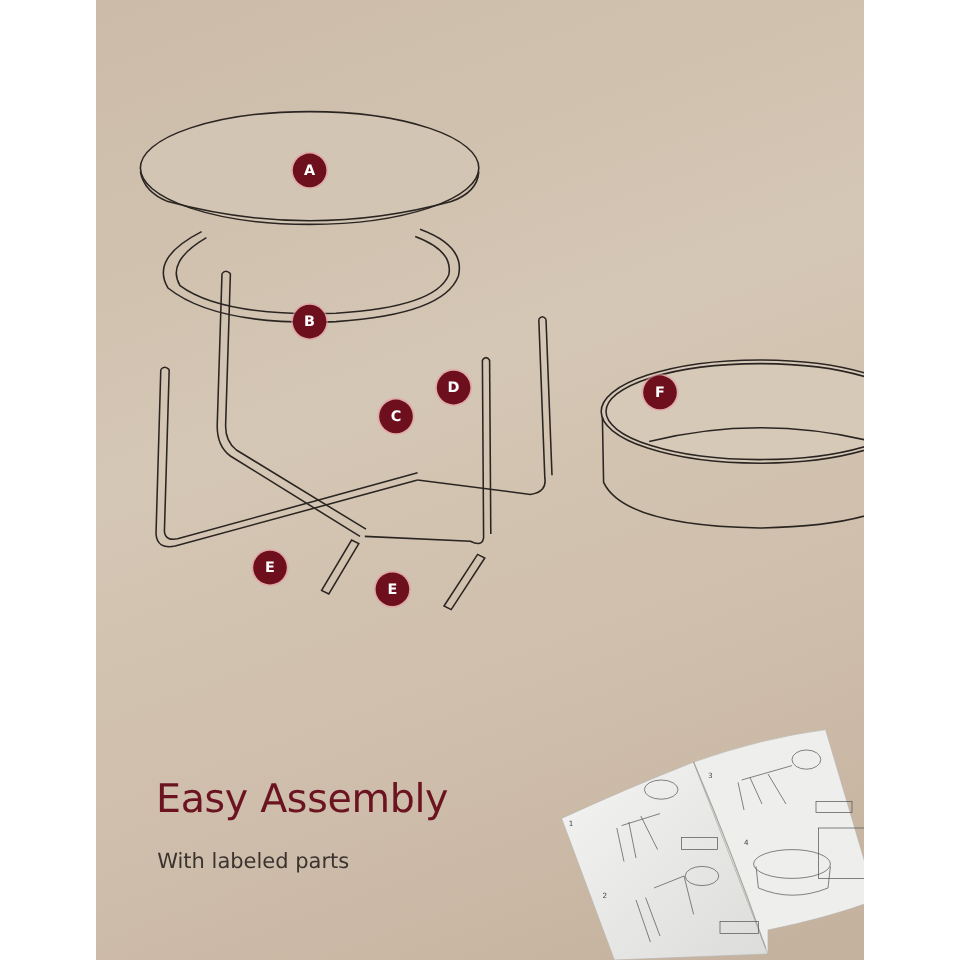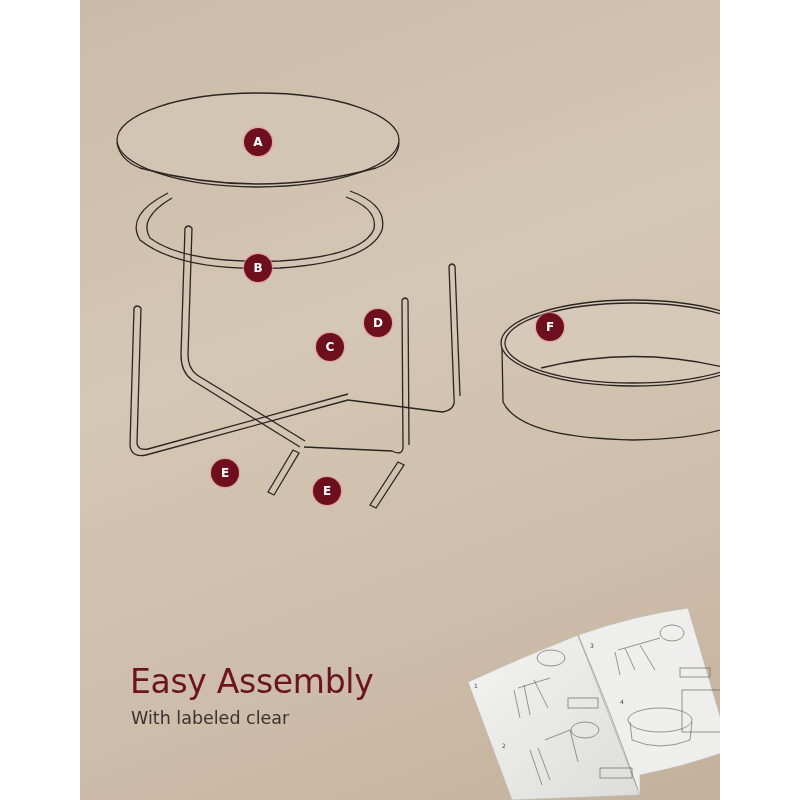"Easy Assembly" .headline { margin-top: 16px -> none }
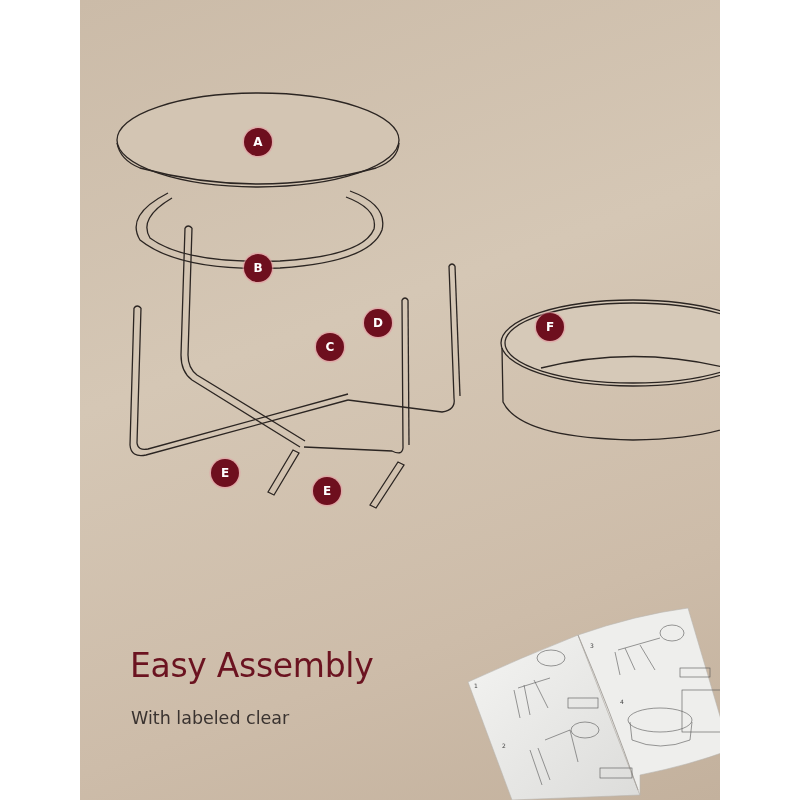"With labeled clear" span { text: clear -> parts }
